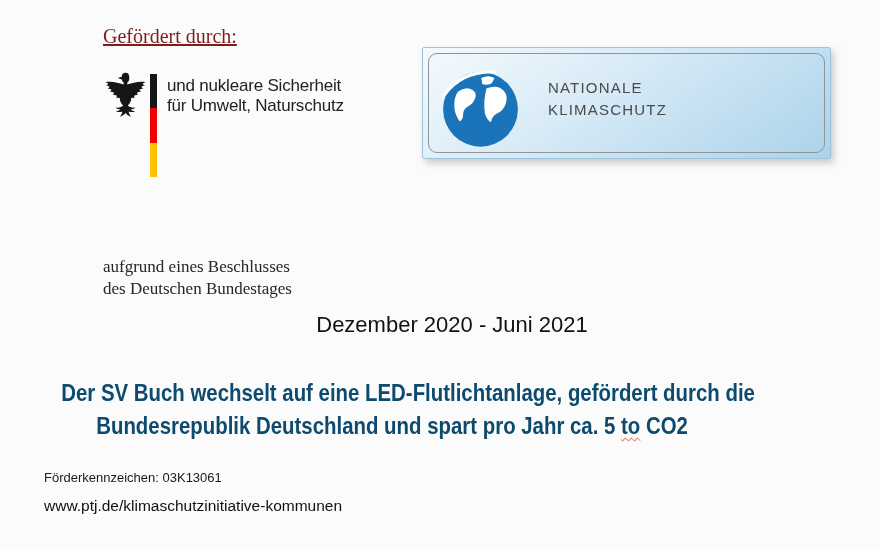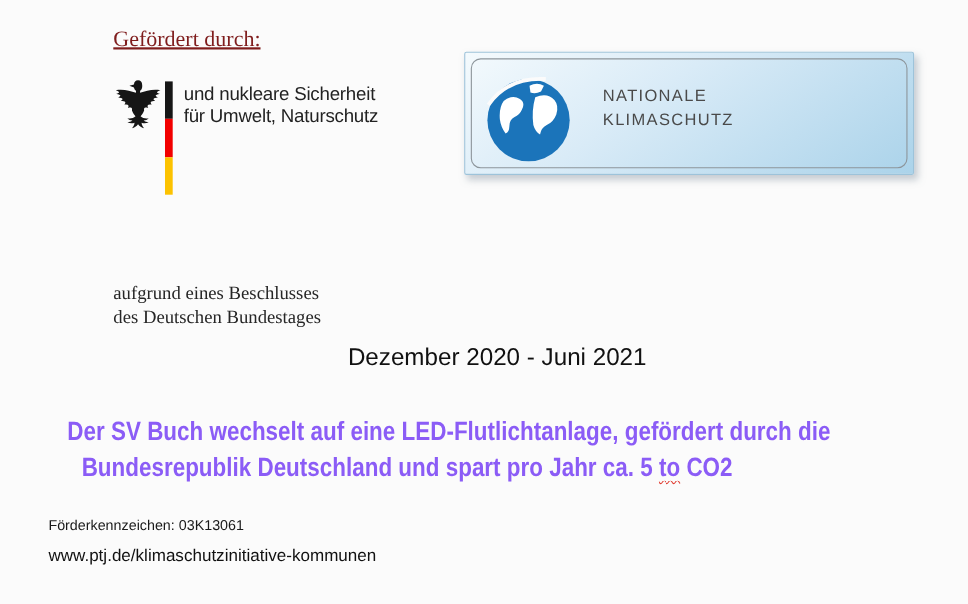"Der SV Buch wechselt auf" .headline { color: #8b5cf6 -> #0c4a6e; text-align: center -> right }
